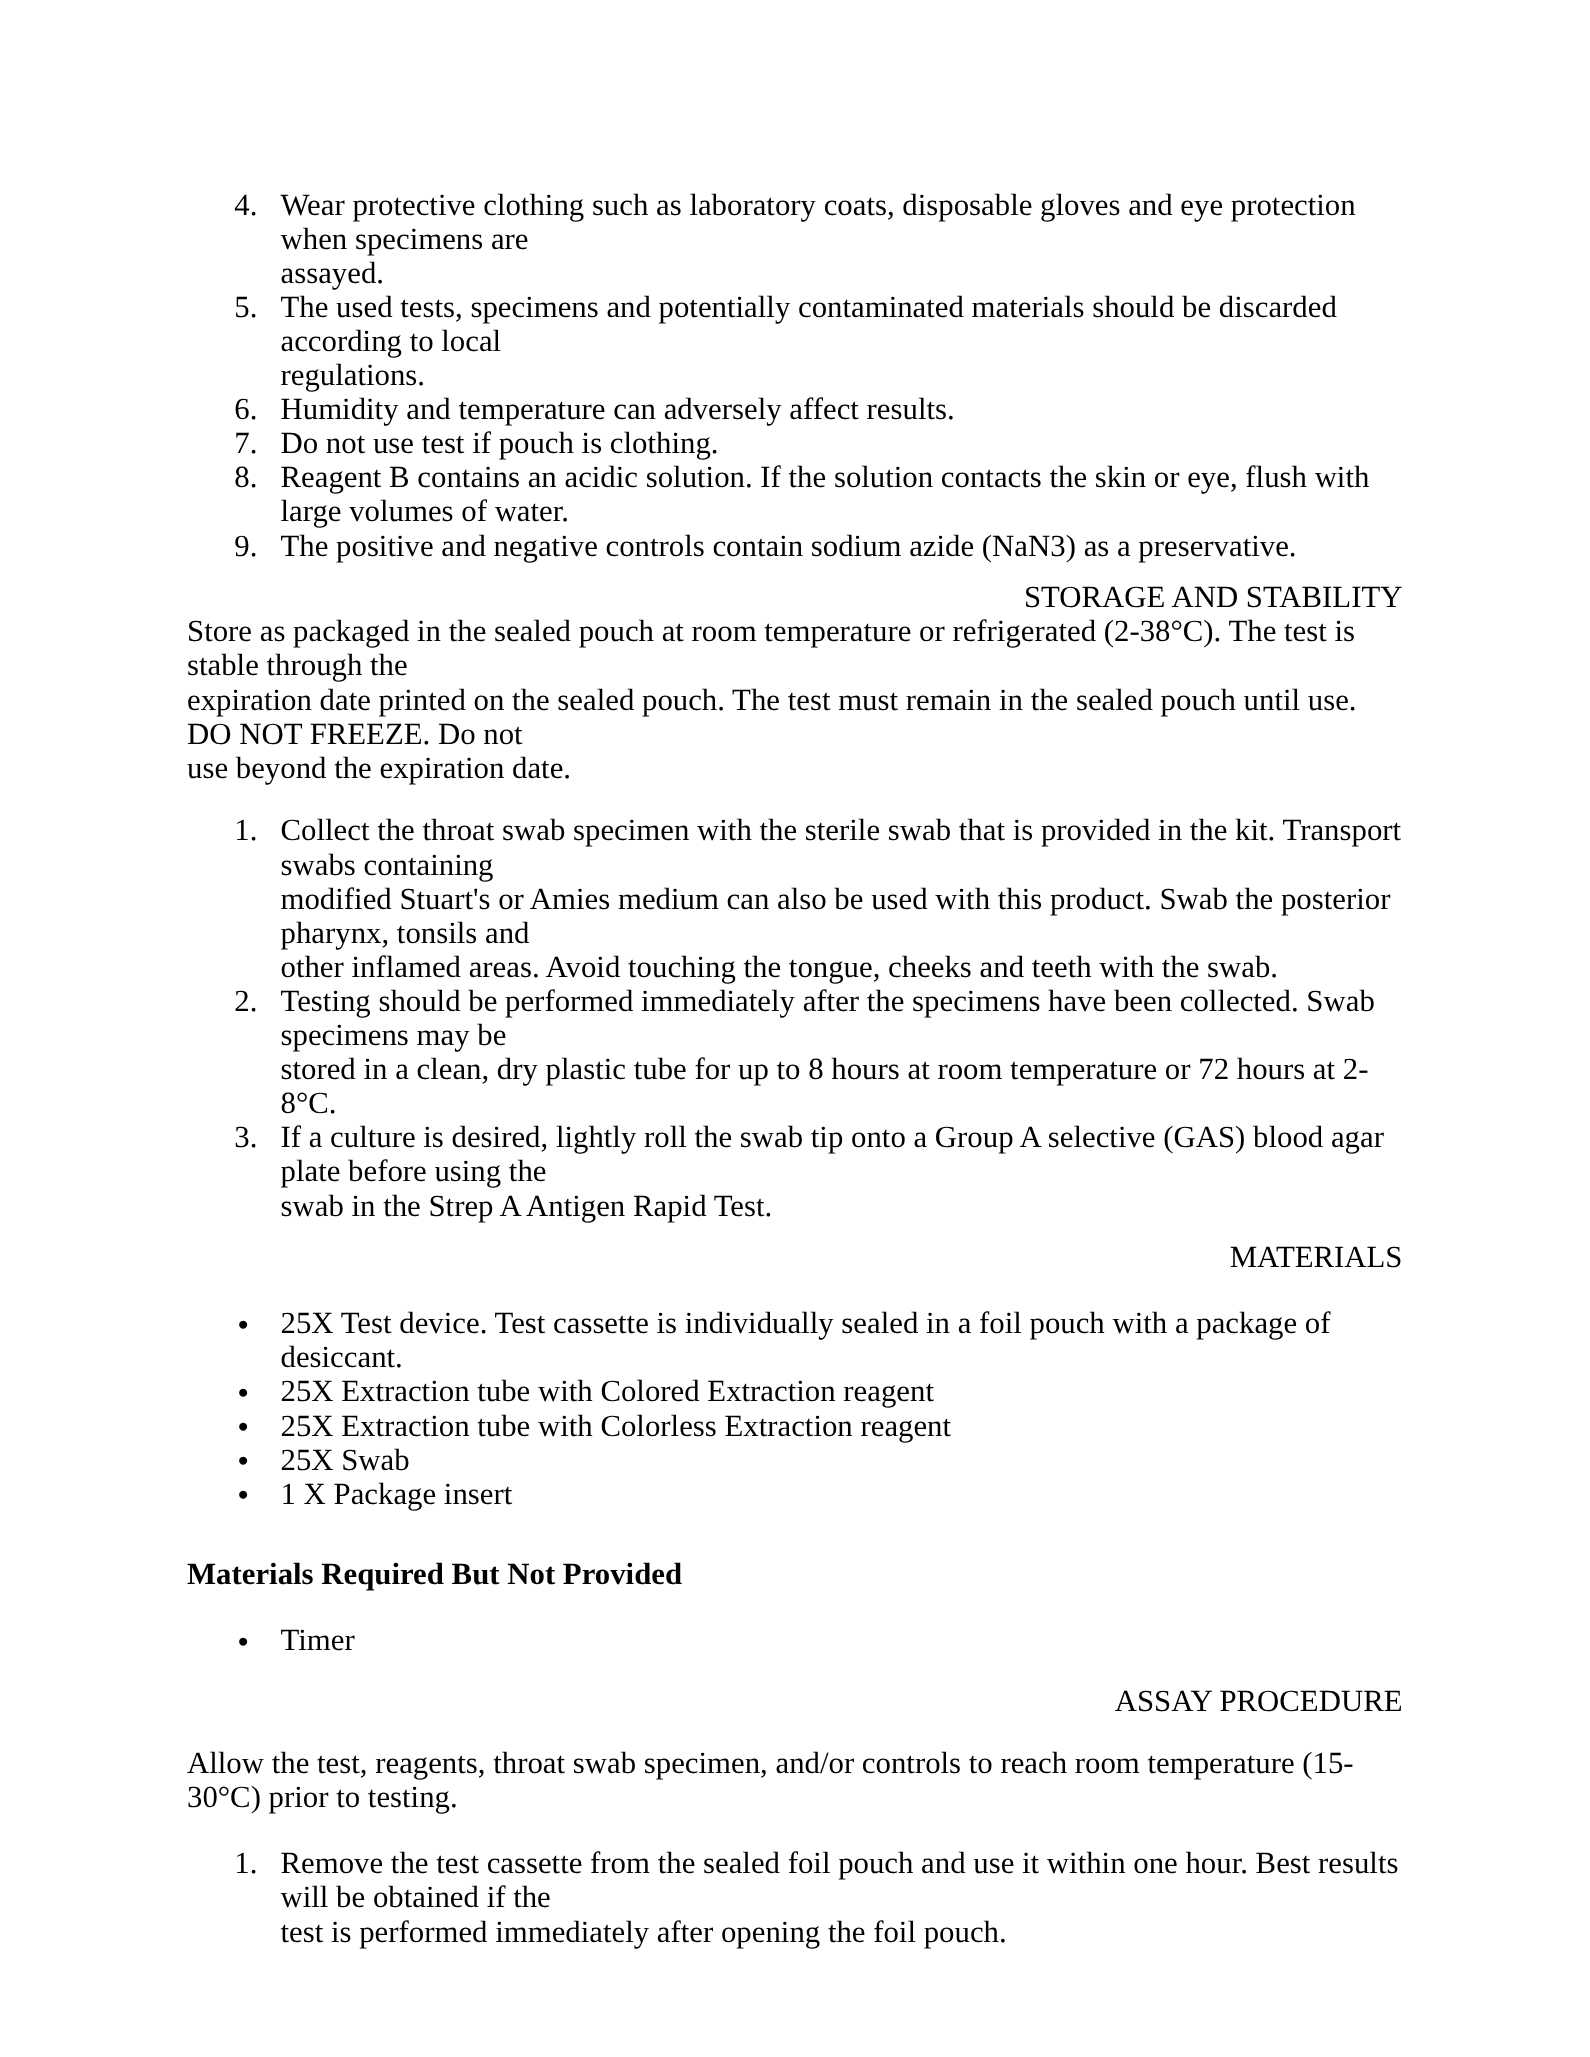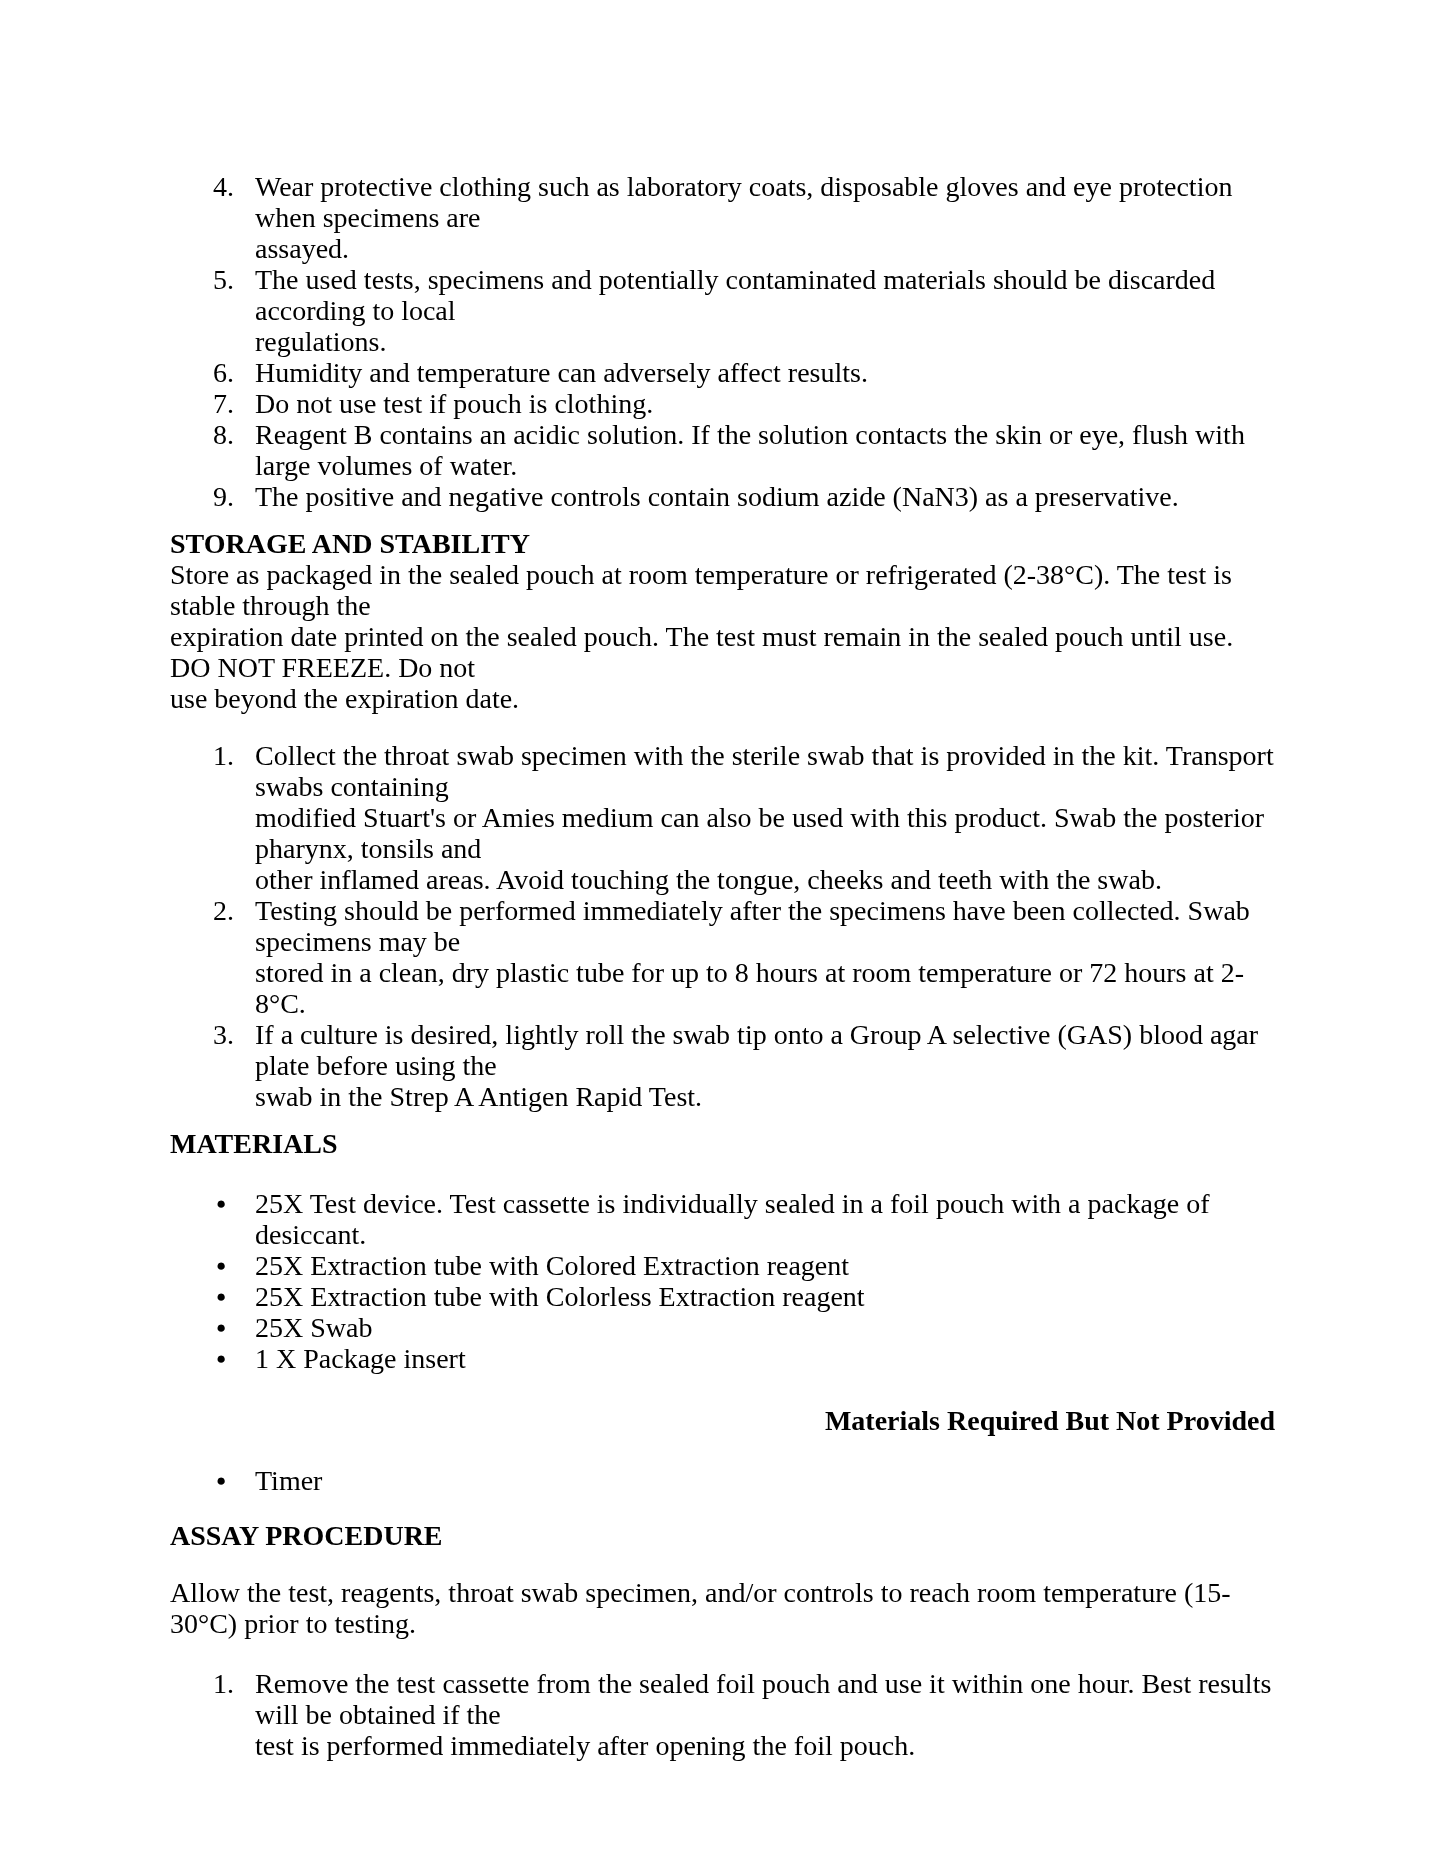"STORAGE AND STABILITY" .h1 { font-weight: bold -> normal; text-align: none -> right }
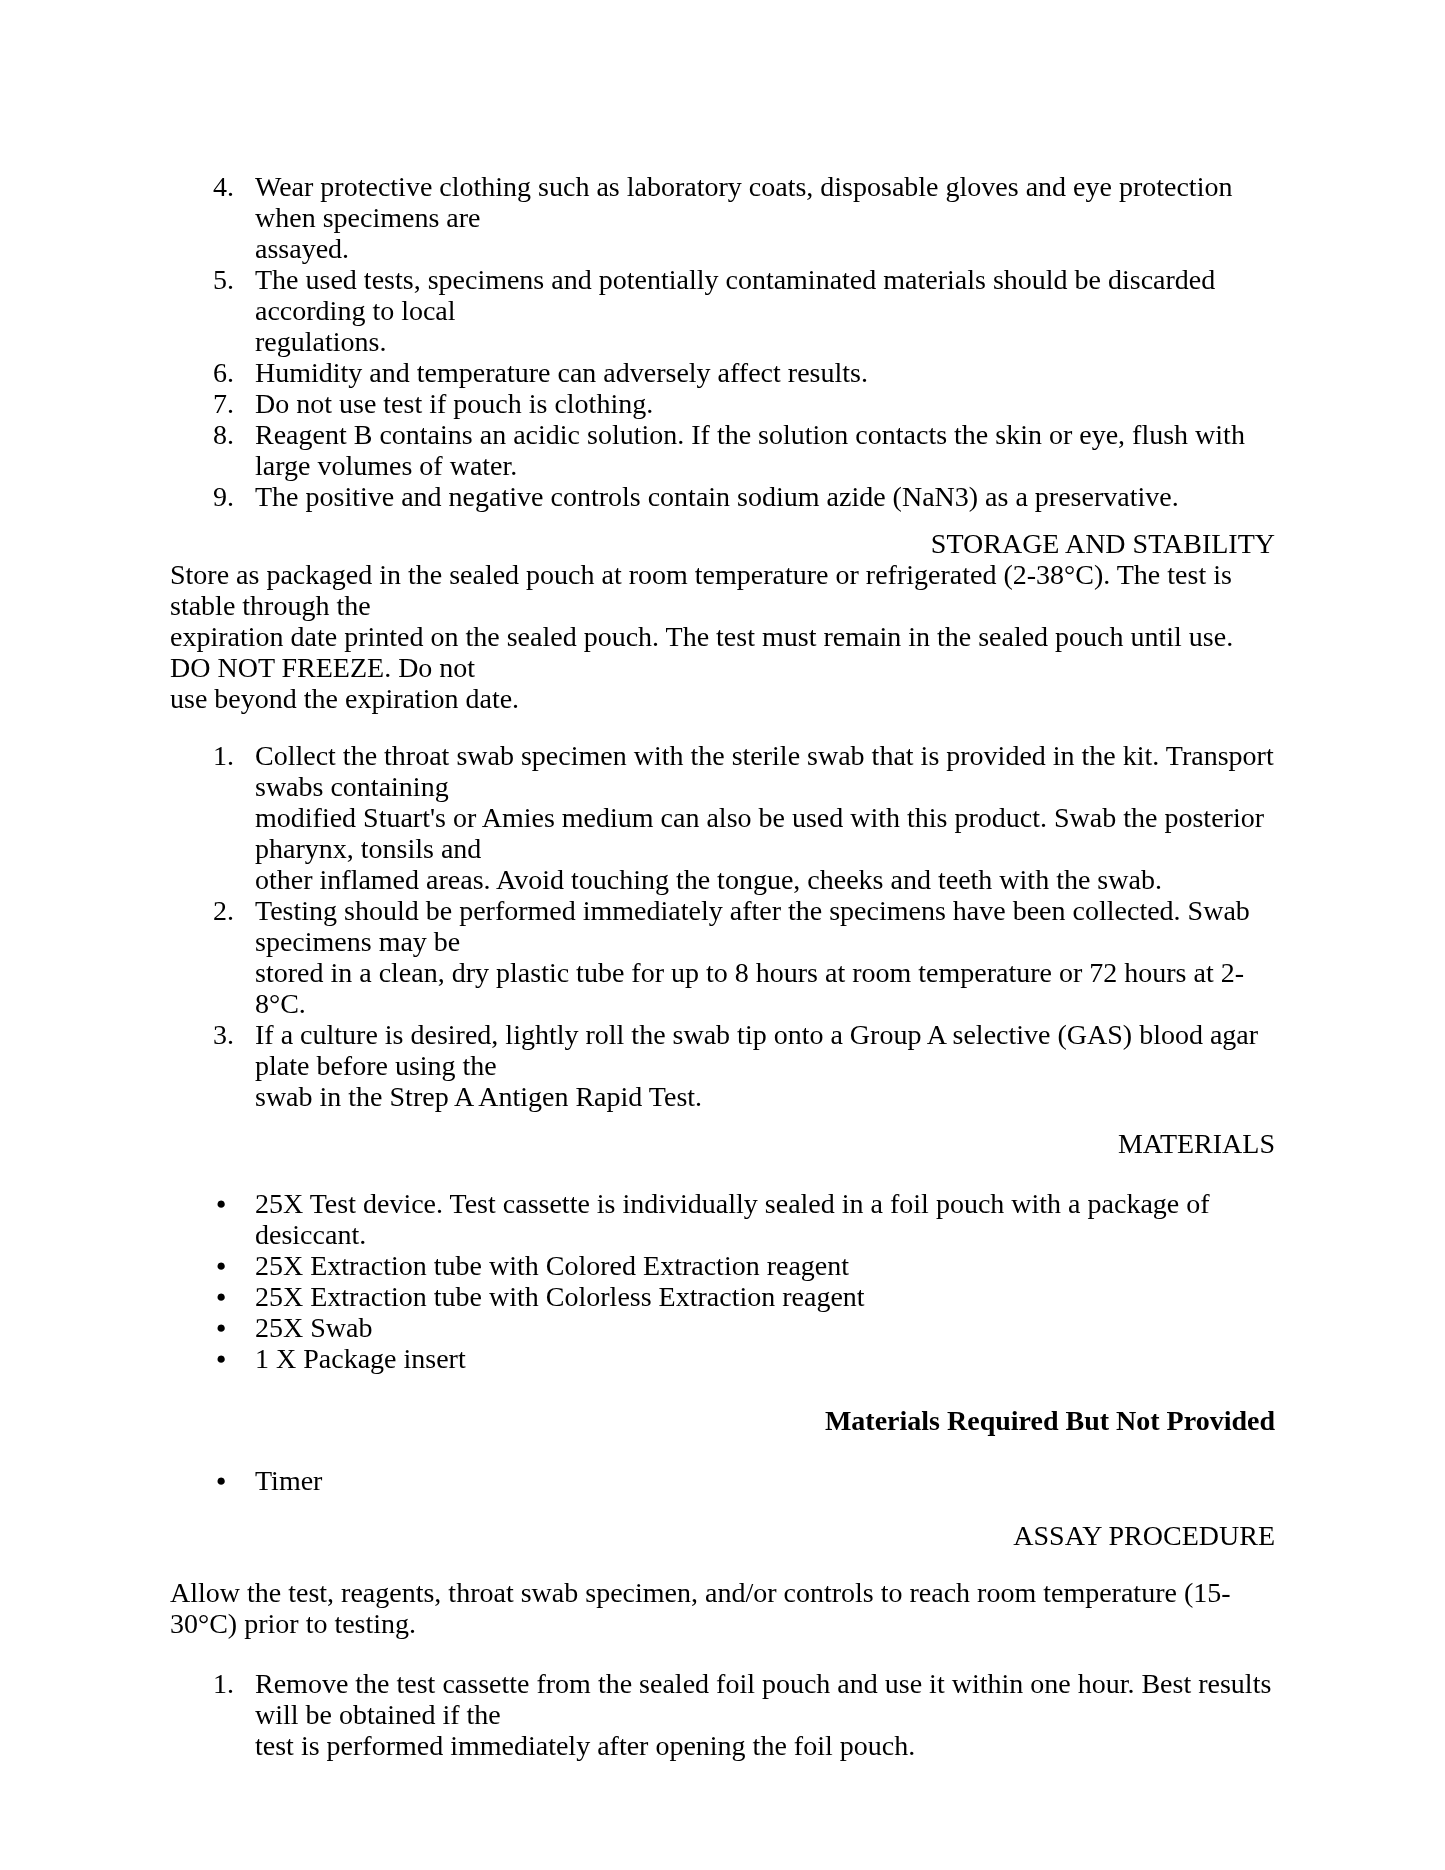"Materials Required But Not Provided" .mt27 { margin-top: 31px -> 42px; text-align: right -> none }
